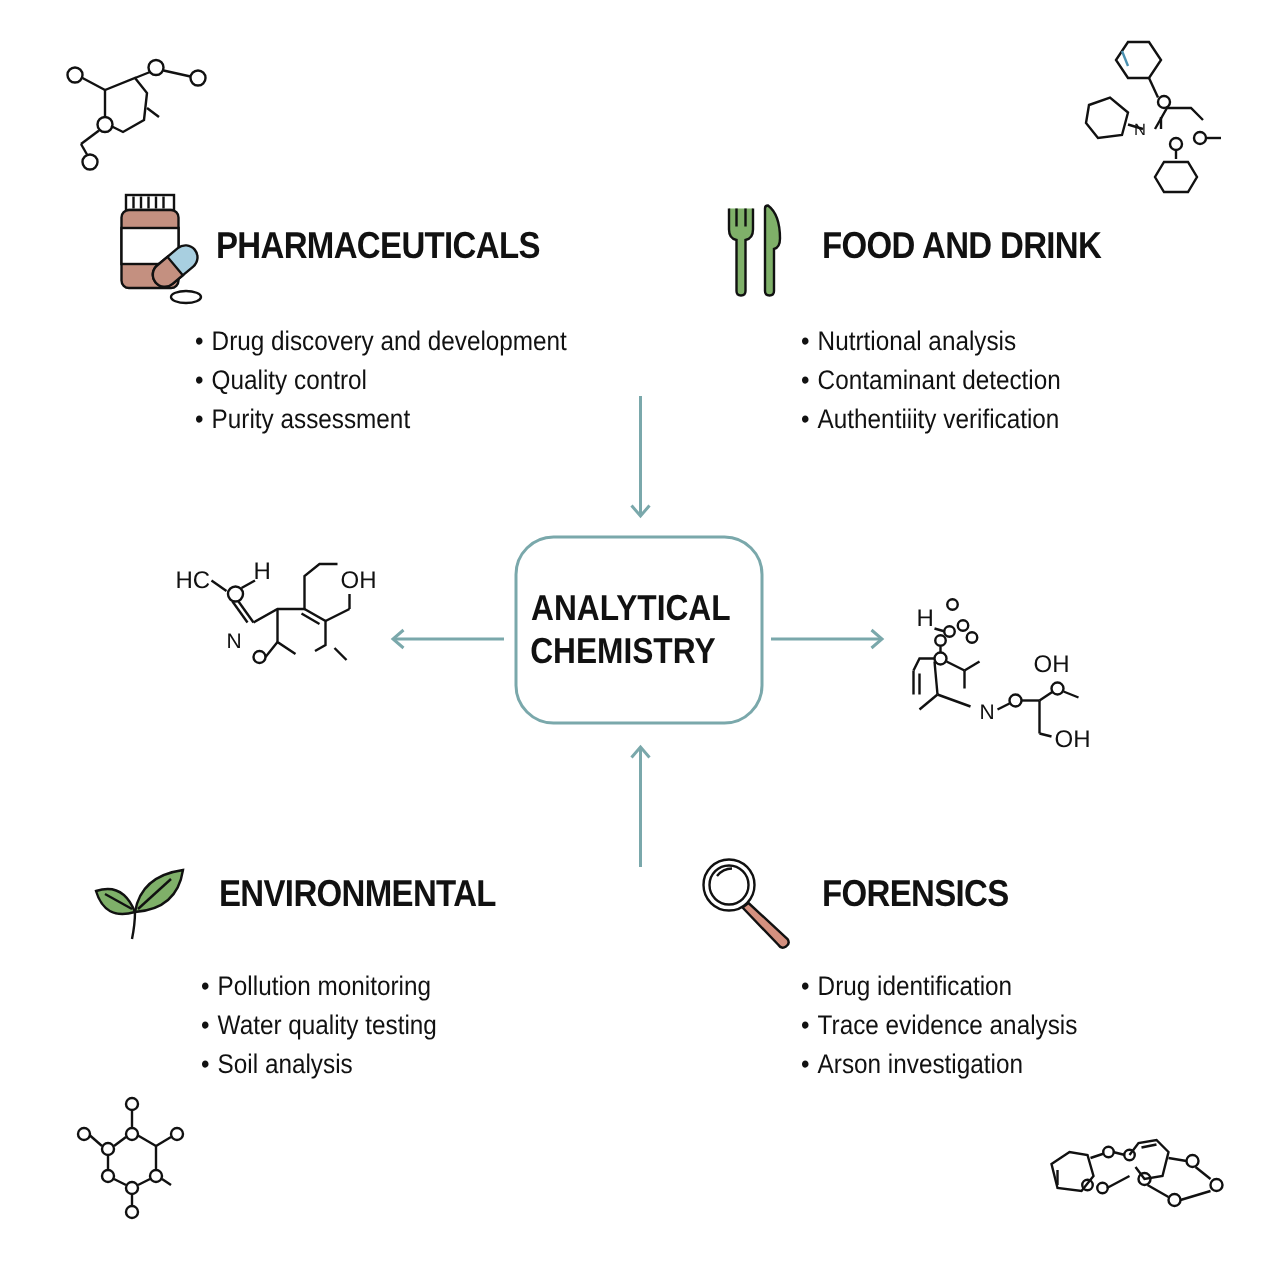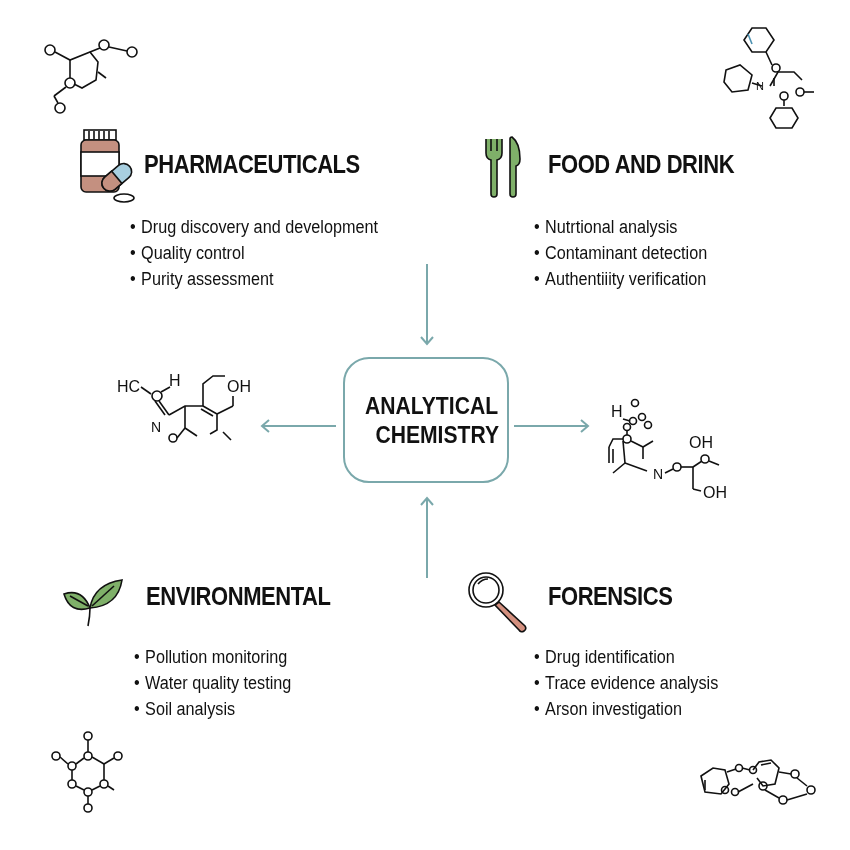"ANALYTICAL" .center-box { align-items: flex-end -> flex-start }
